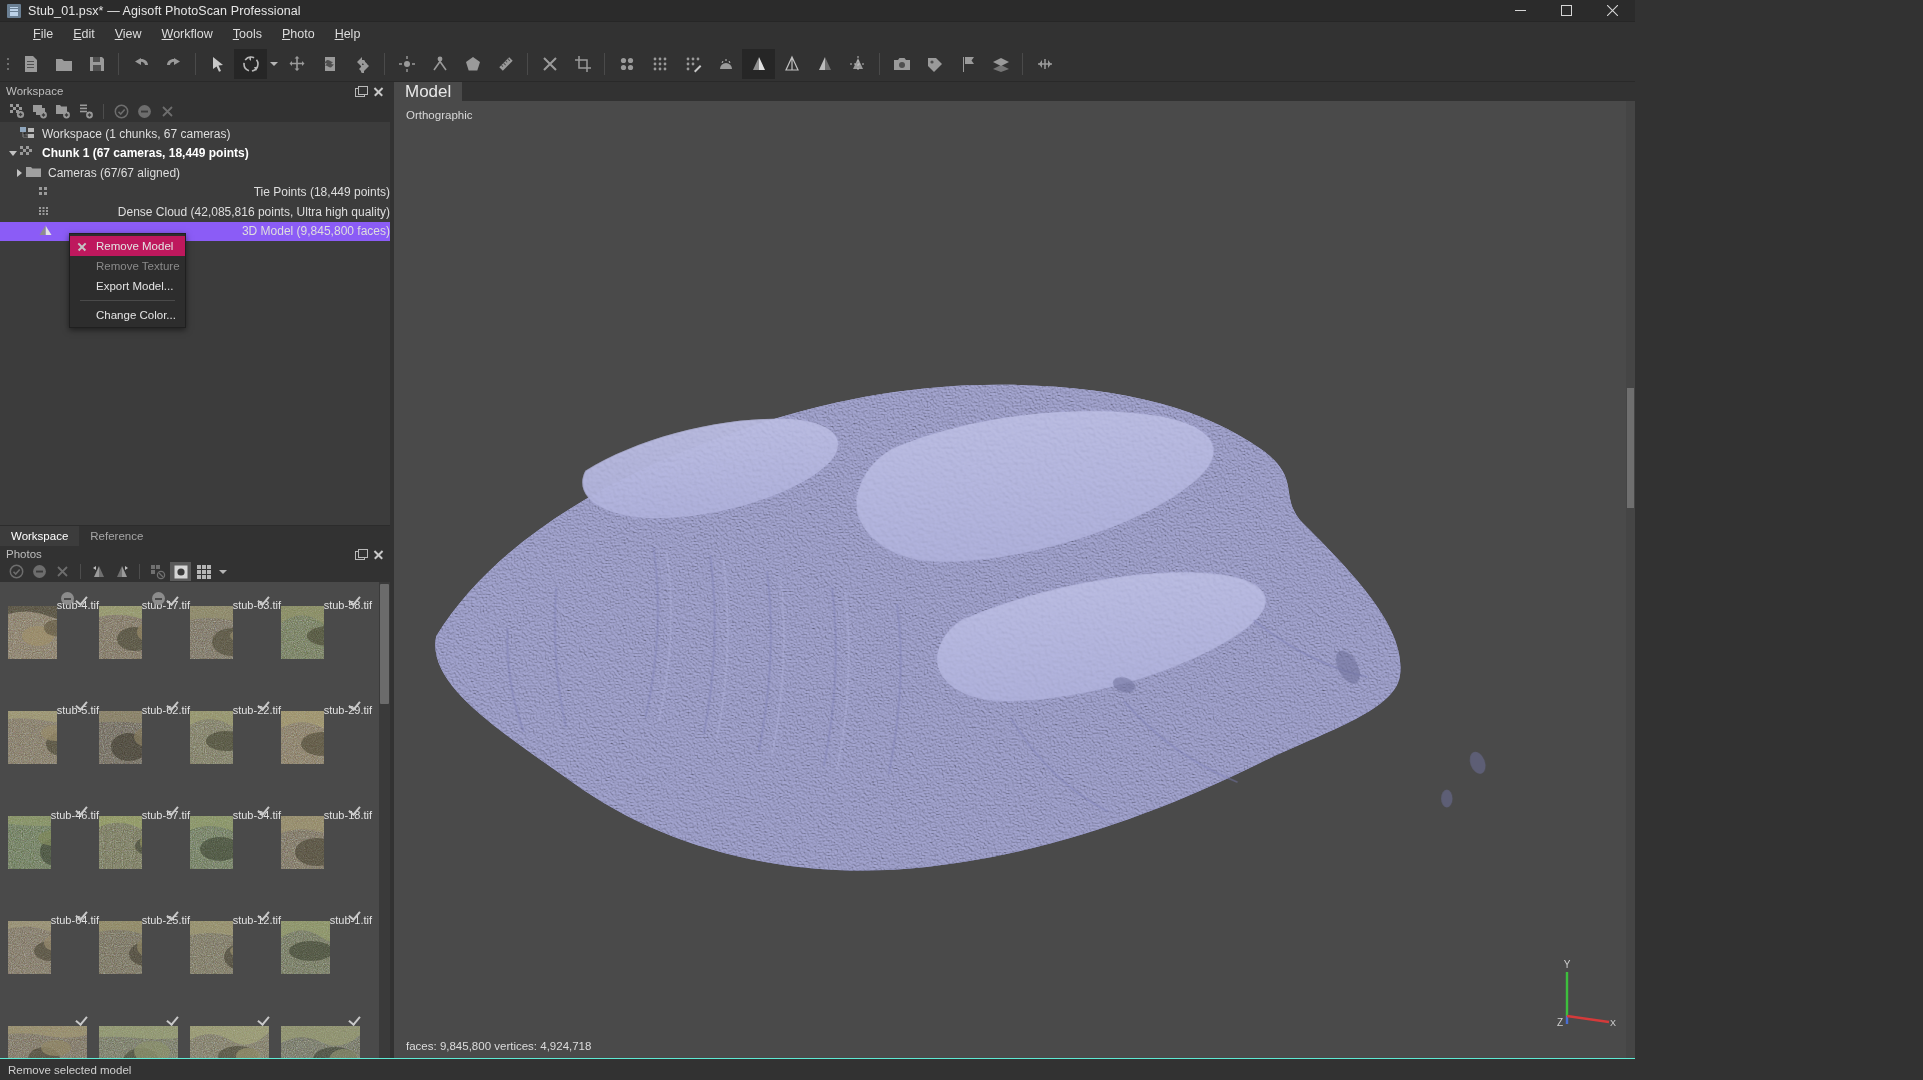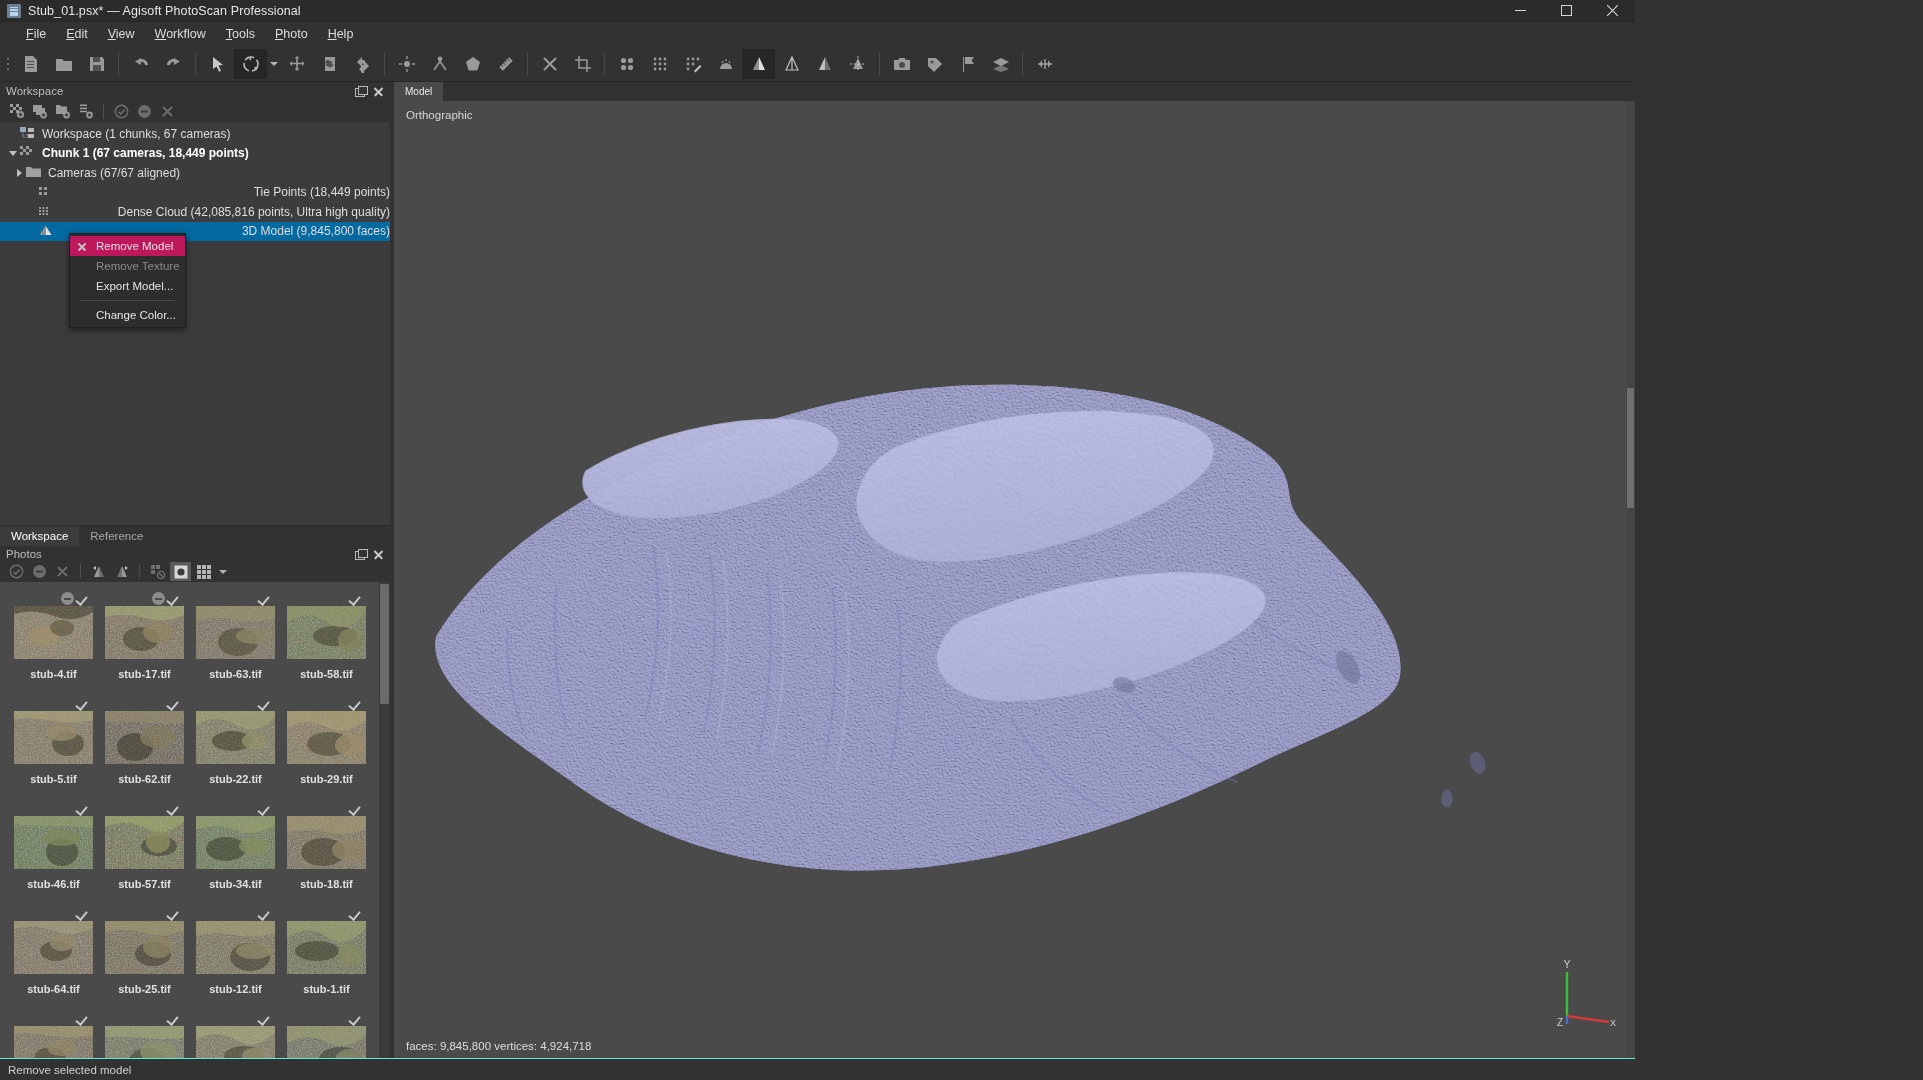"File" .menubar { padding-left: 16px -> 23px }
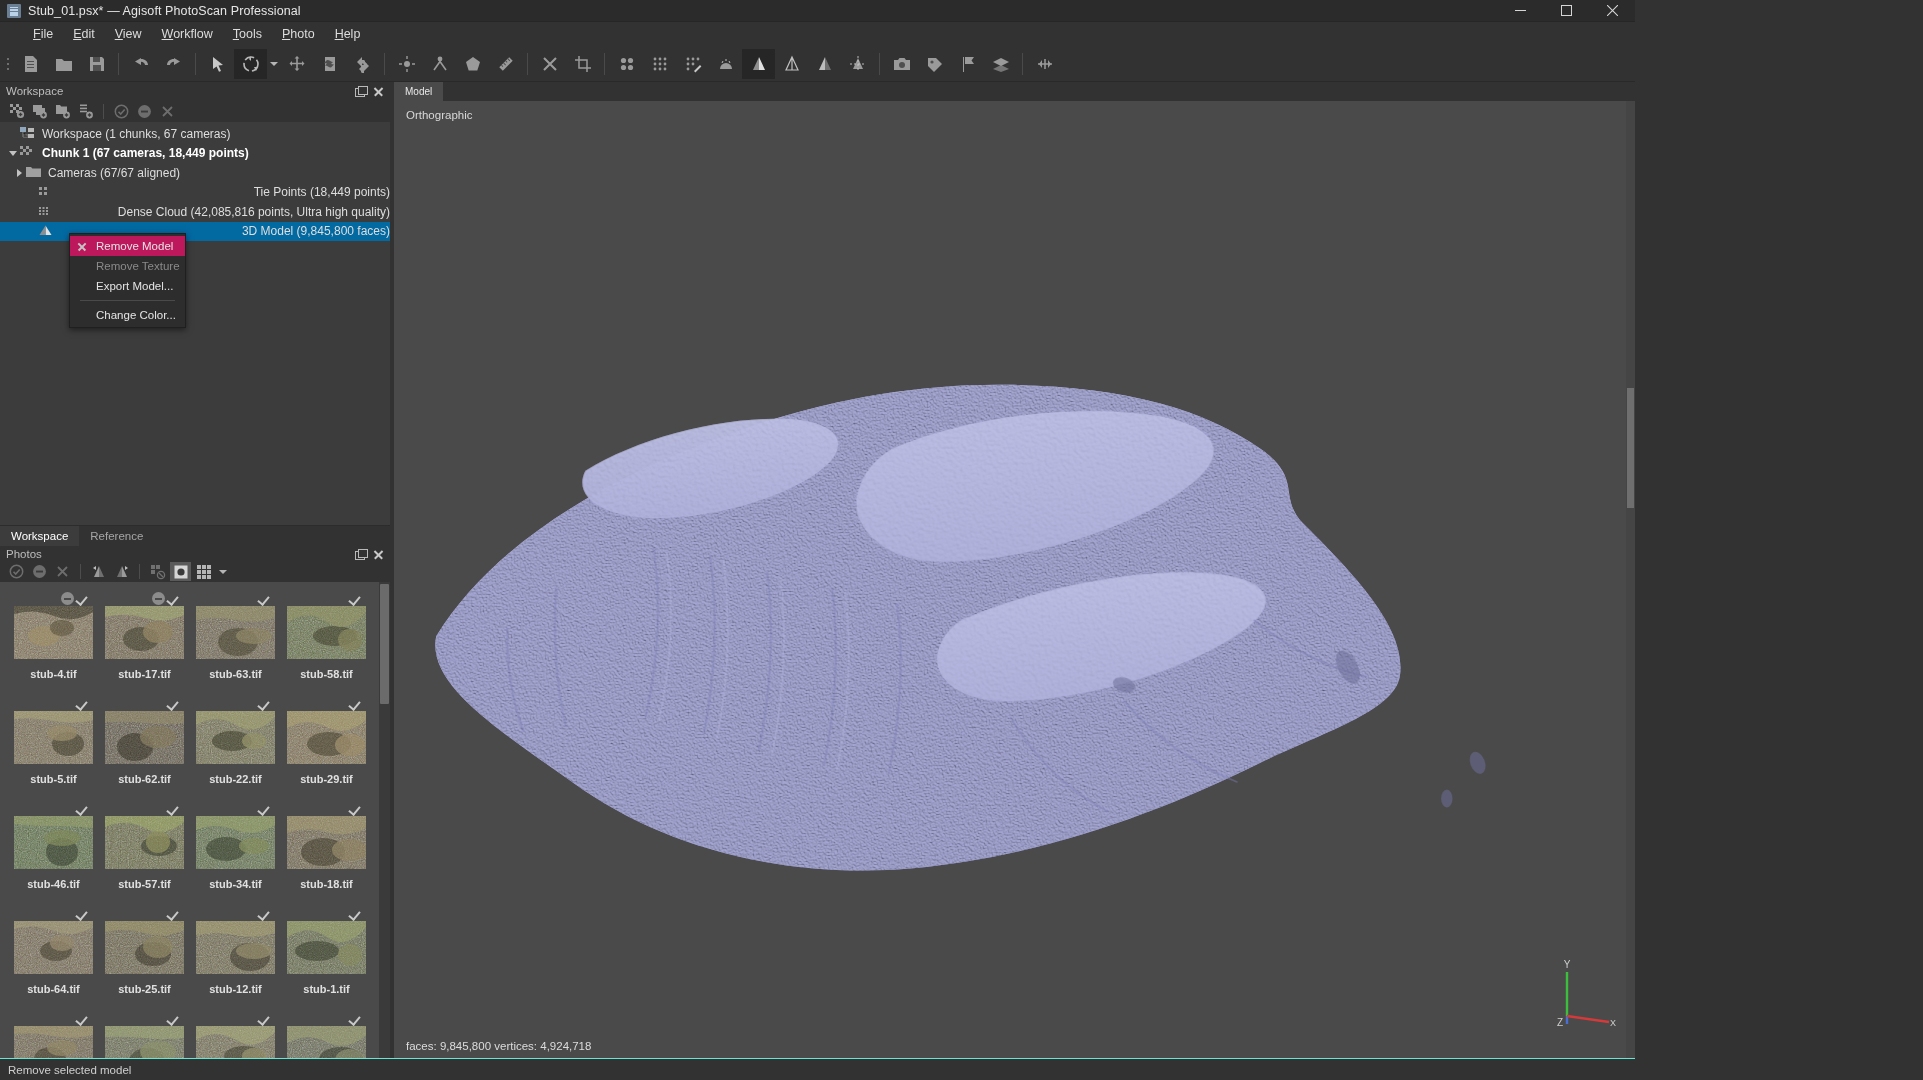"Model" .model-tab { font-size: 10px -> 17px }
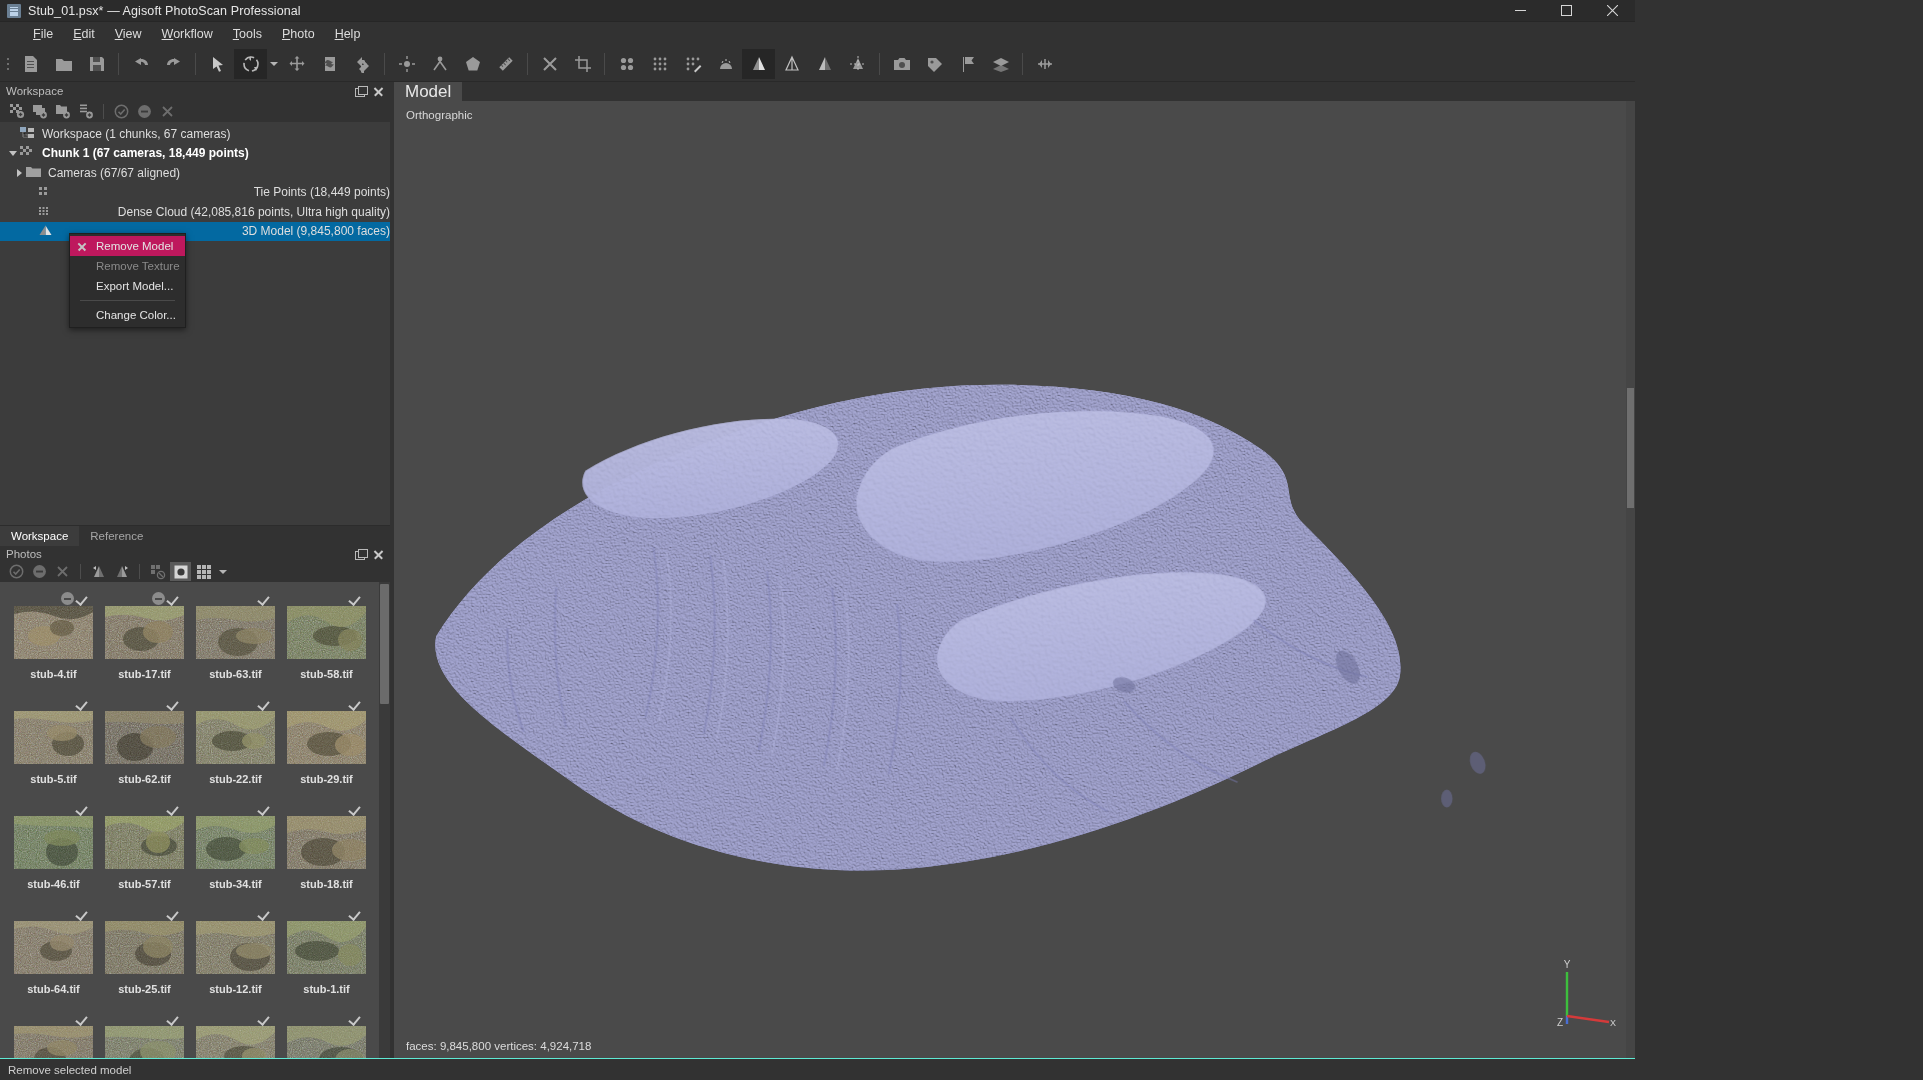"3D Model (9,845,800 faces)" .tree-row.selected { background: #0369a1 -> #8b5cf6 }
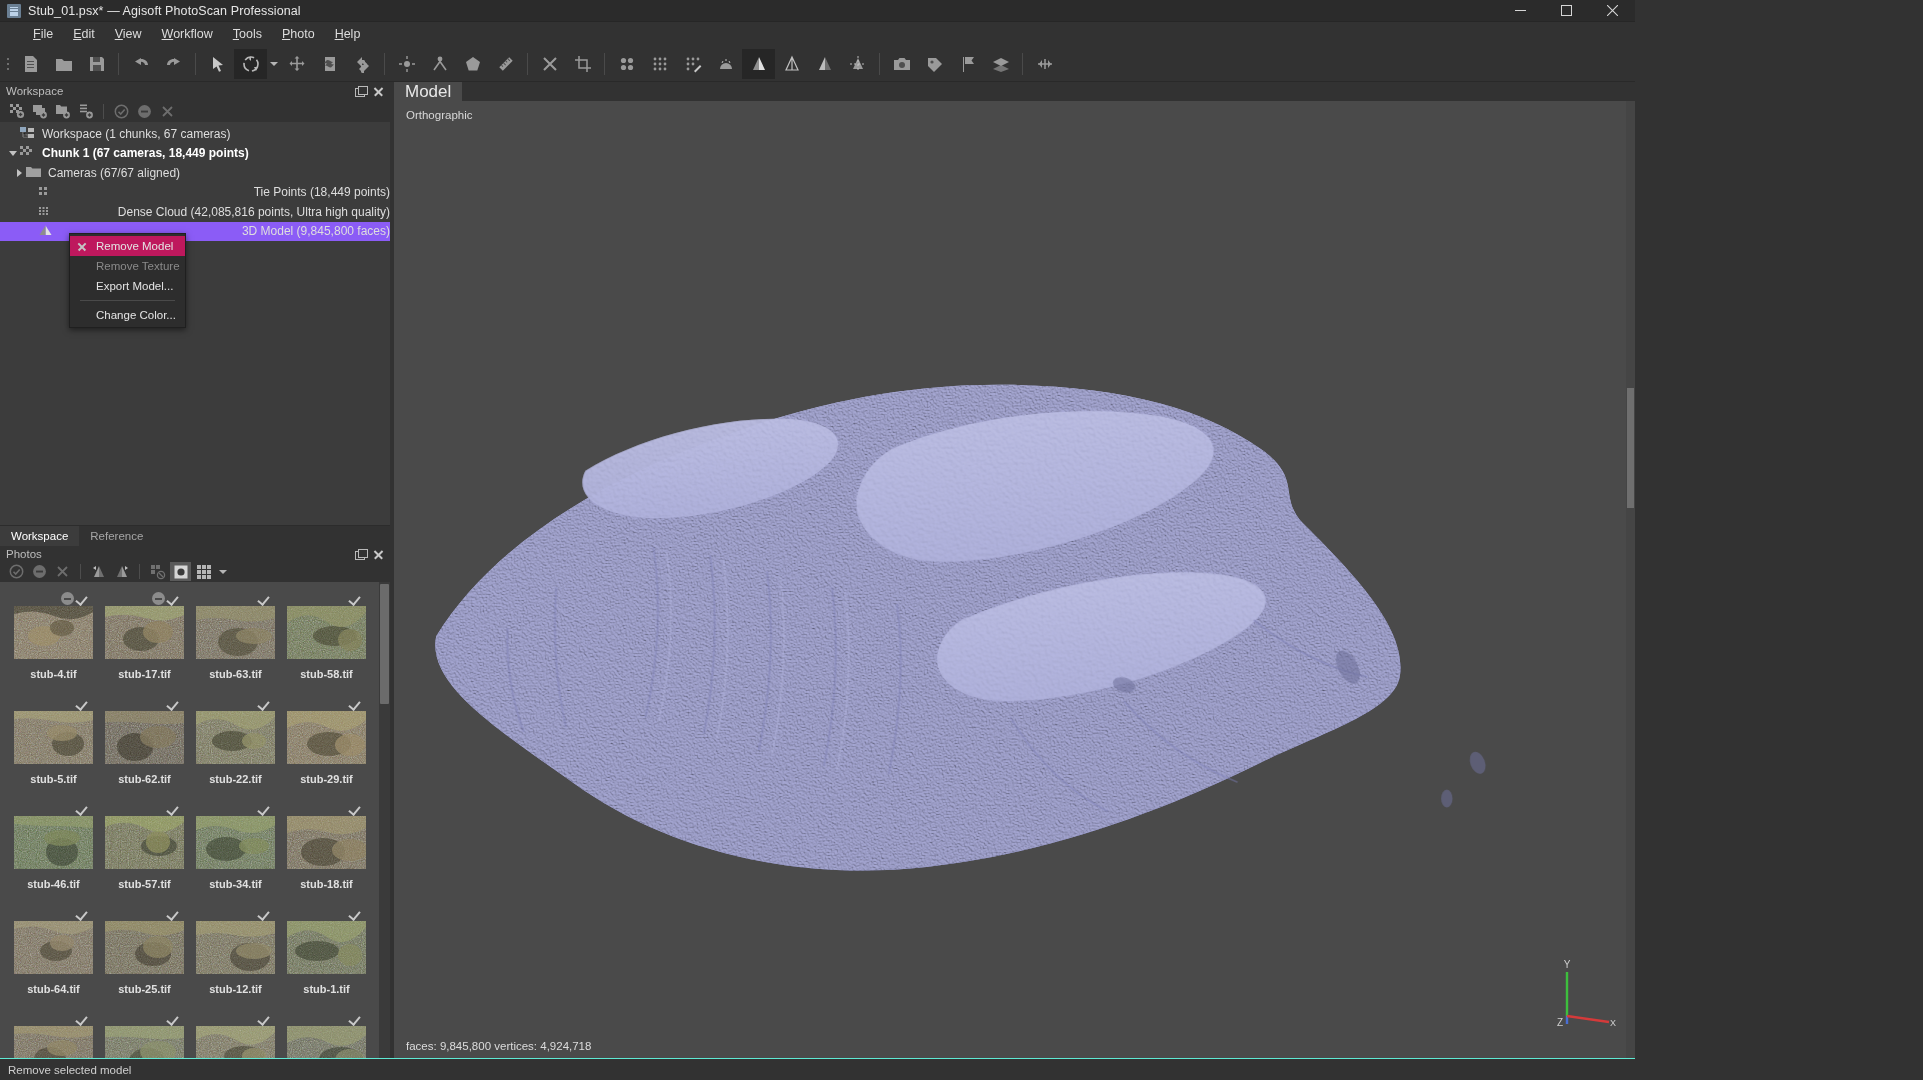"stub-4.tif" .photo-cell { align-items: center -> flex-start; flex-direction: column -> none; font-weight: bold -> none }
